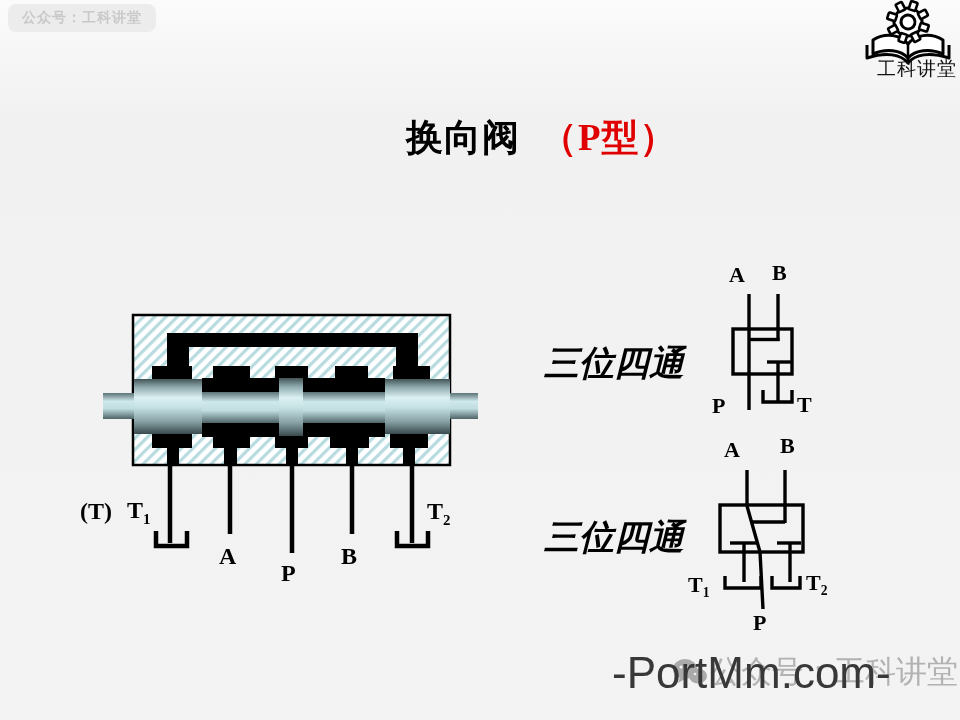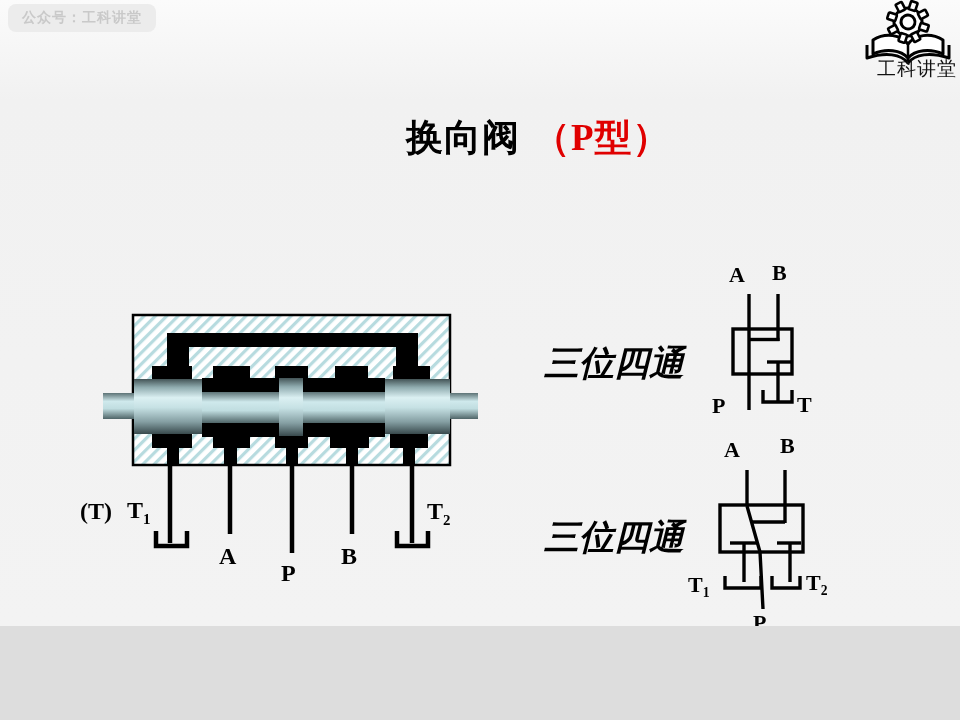"公众号：工科讲堂" .slide { height: 626px -> 720px }
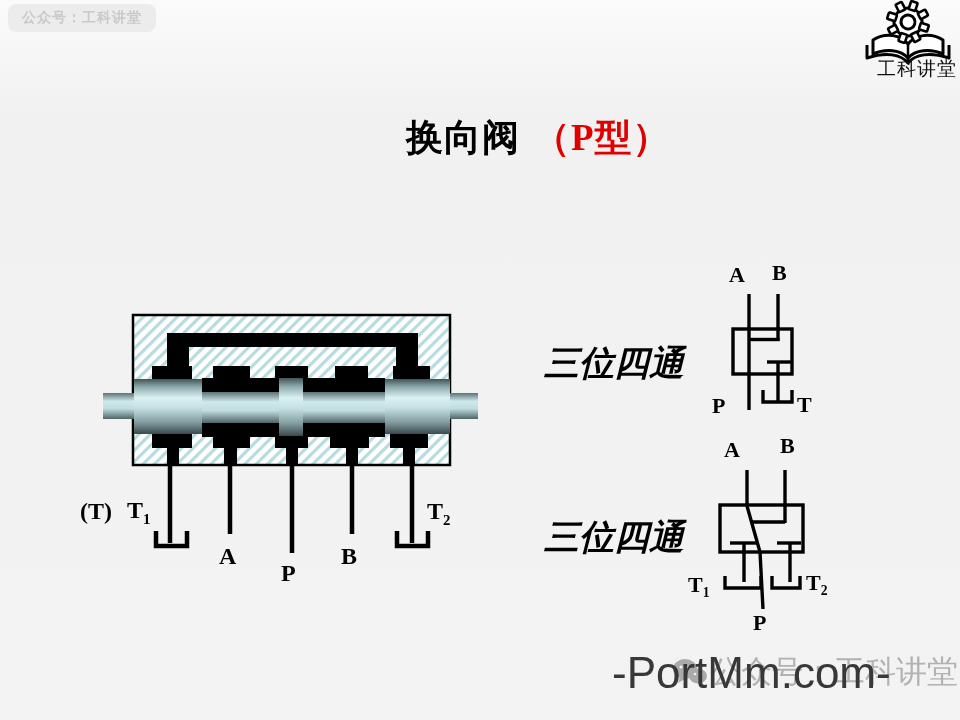"（P型）" .title .red { margin-left: 13px -> 20px }
